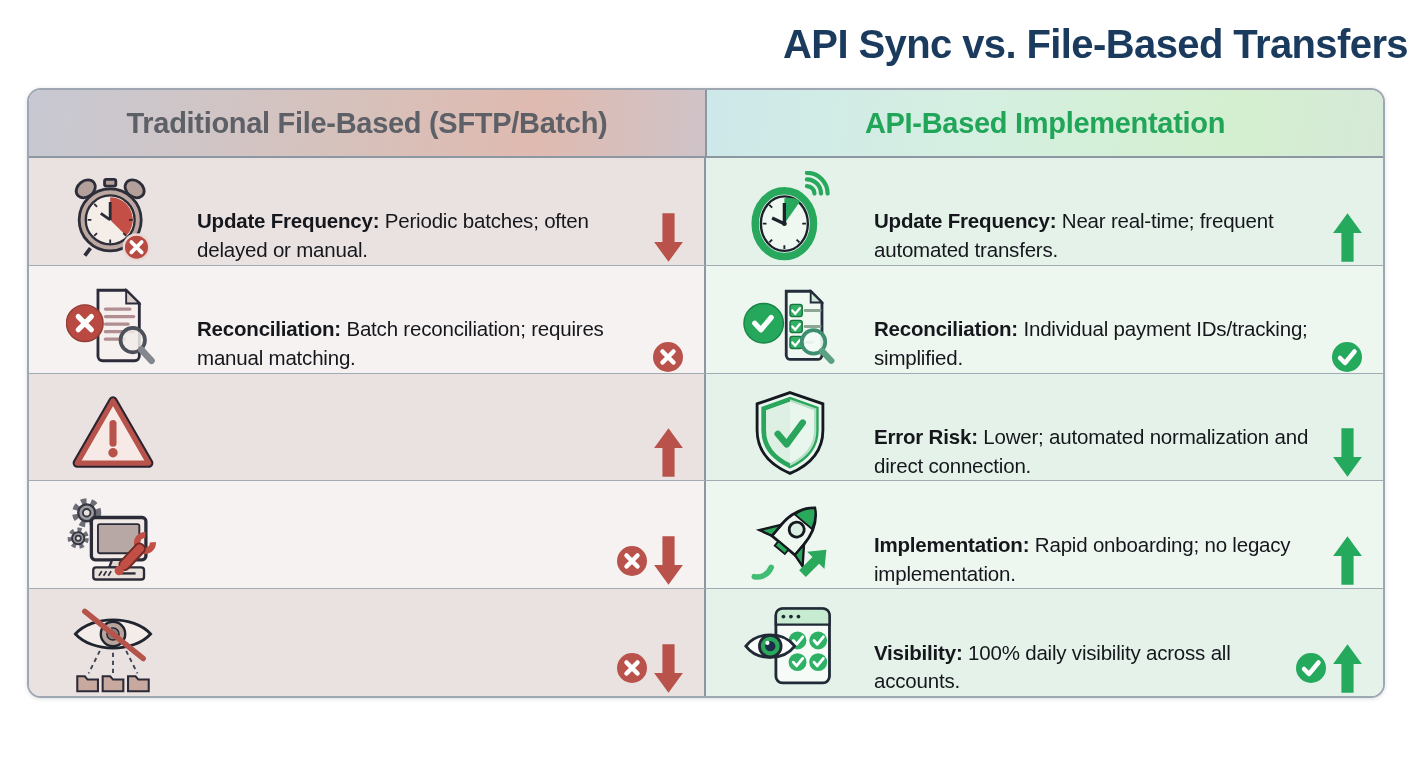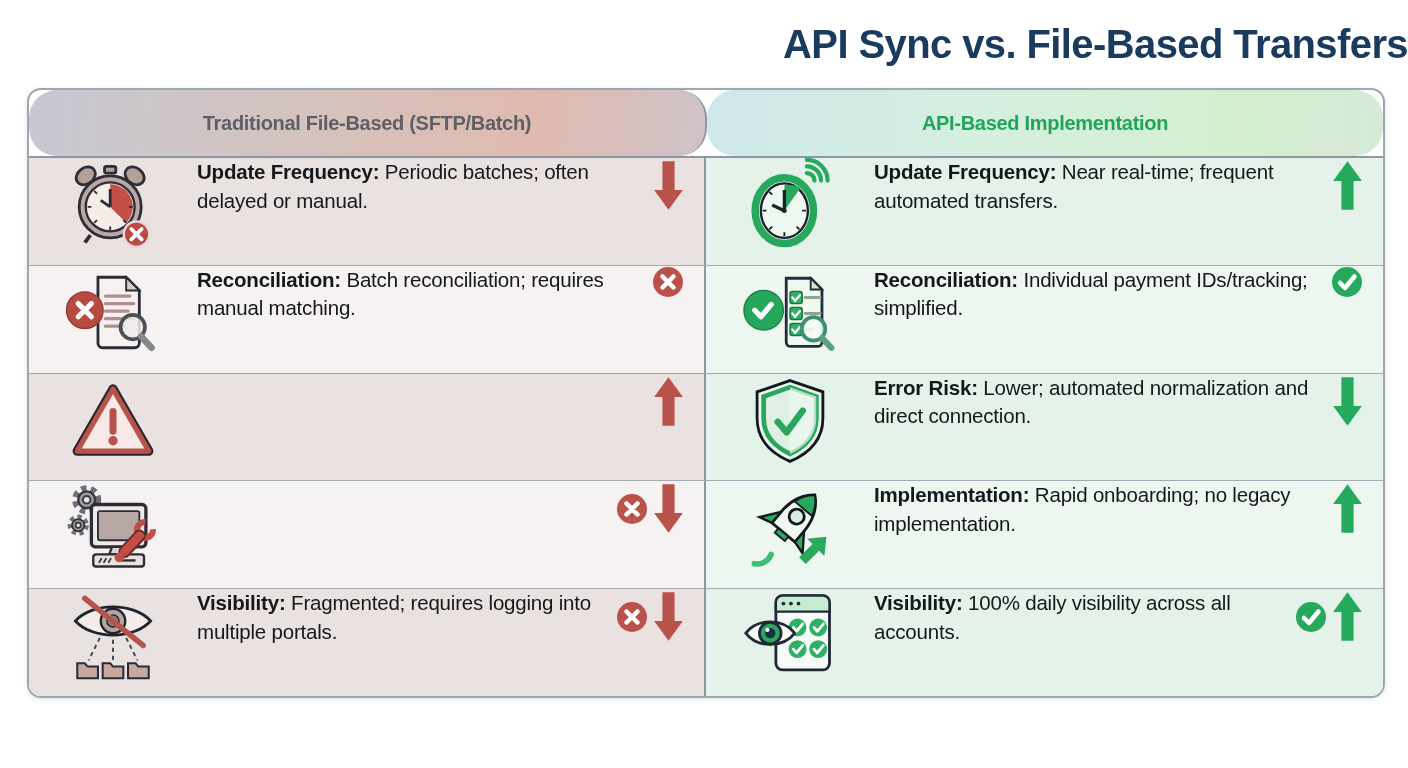"Traditional File-Based (SFTP/Batch)" .th { border-radius: 28px -> none; font-size: 20px -> 29px }
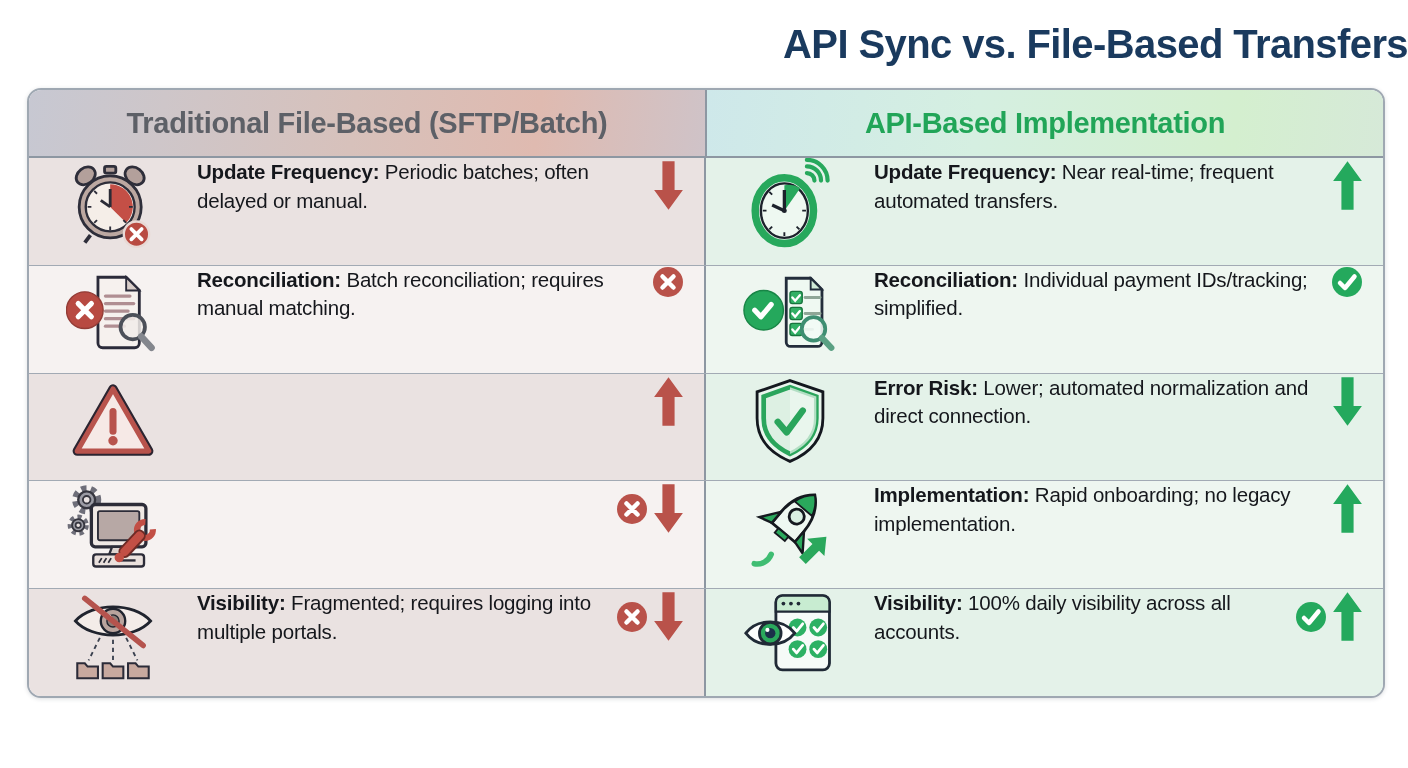"Update Frequency: Periodic batches;" .cell { align-items: flex-start -> flex-end }
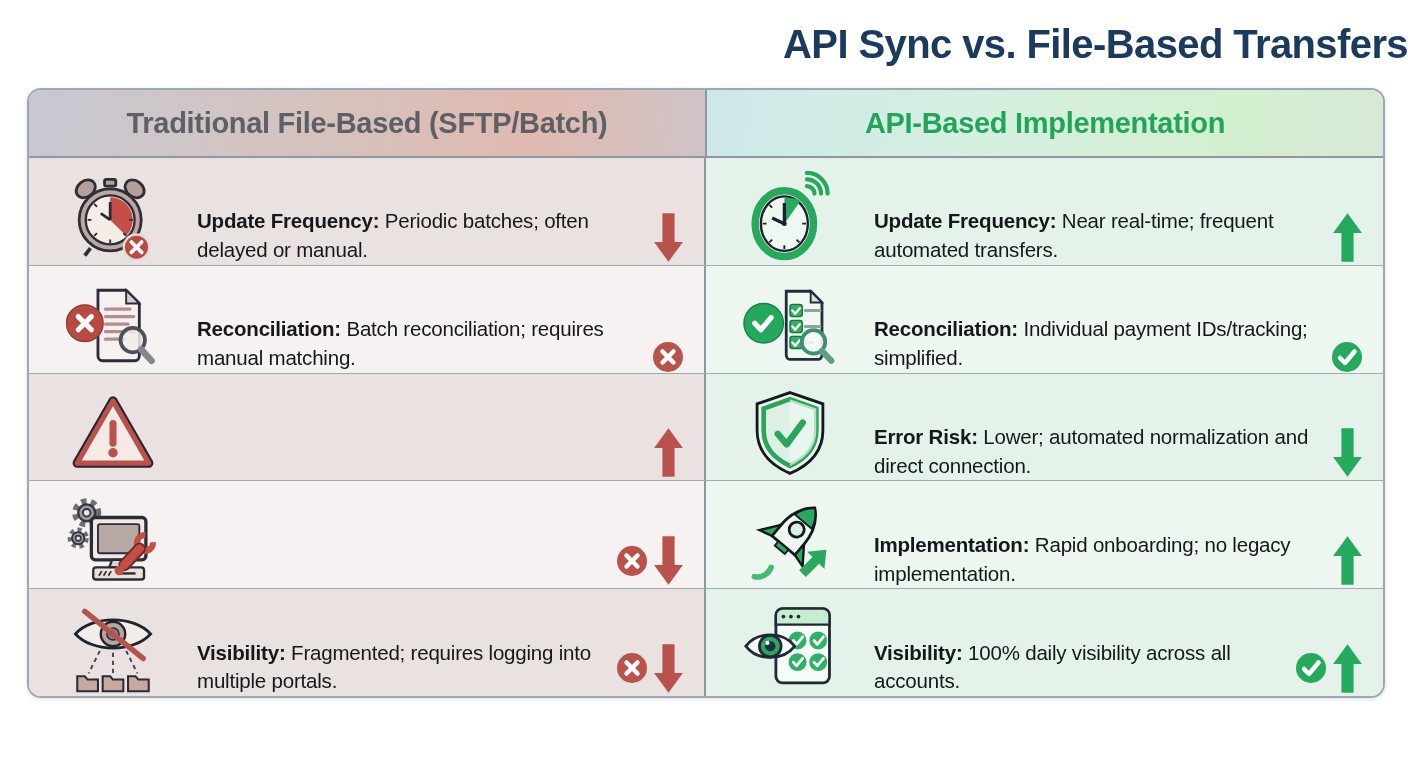"Visibility: Fragmented; requires logging" p.txt { html: <p><span>Visibility:</span> <span>Fragmented; requires logging into multiple portals.</span></p> -> none }
